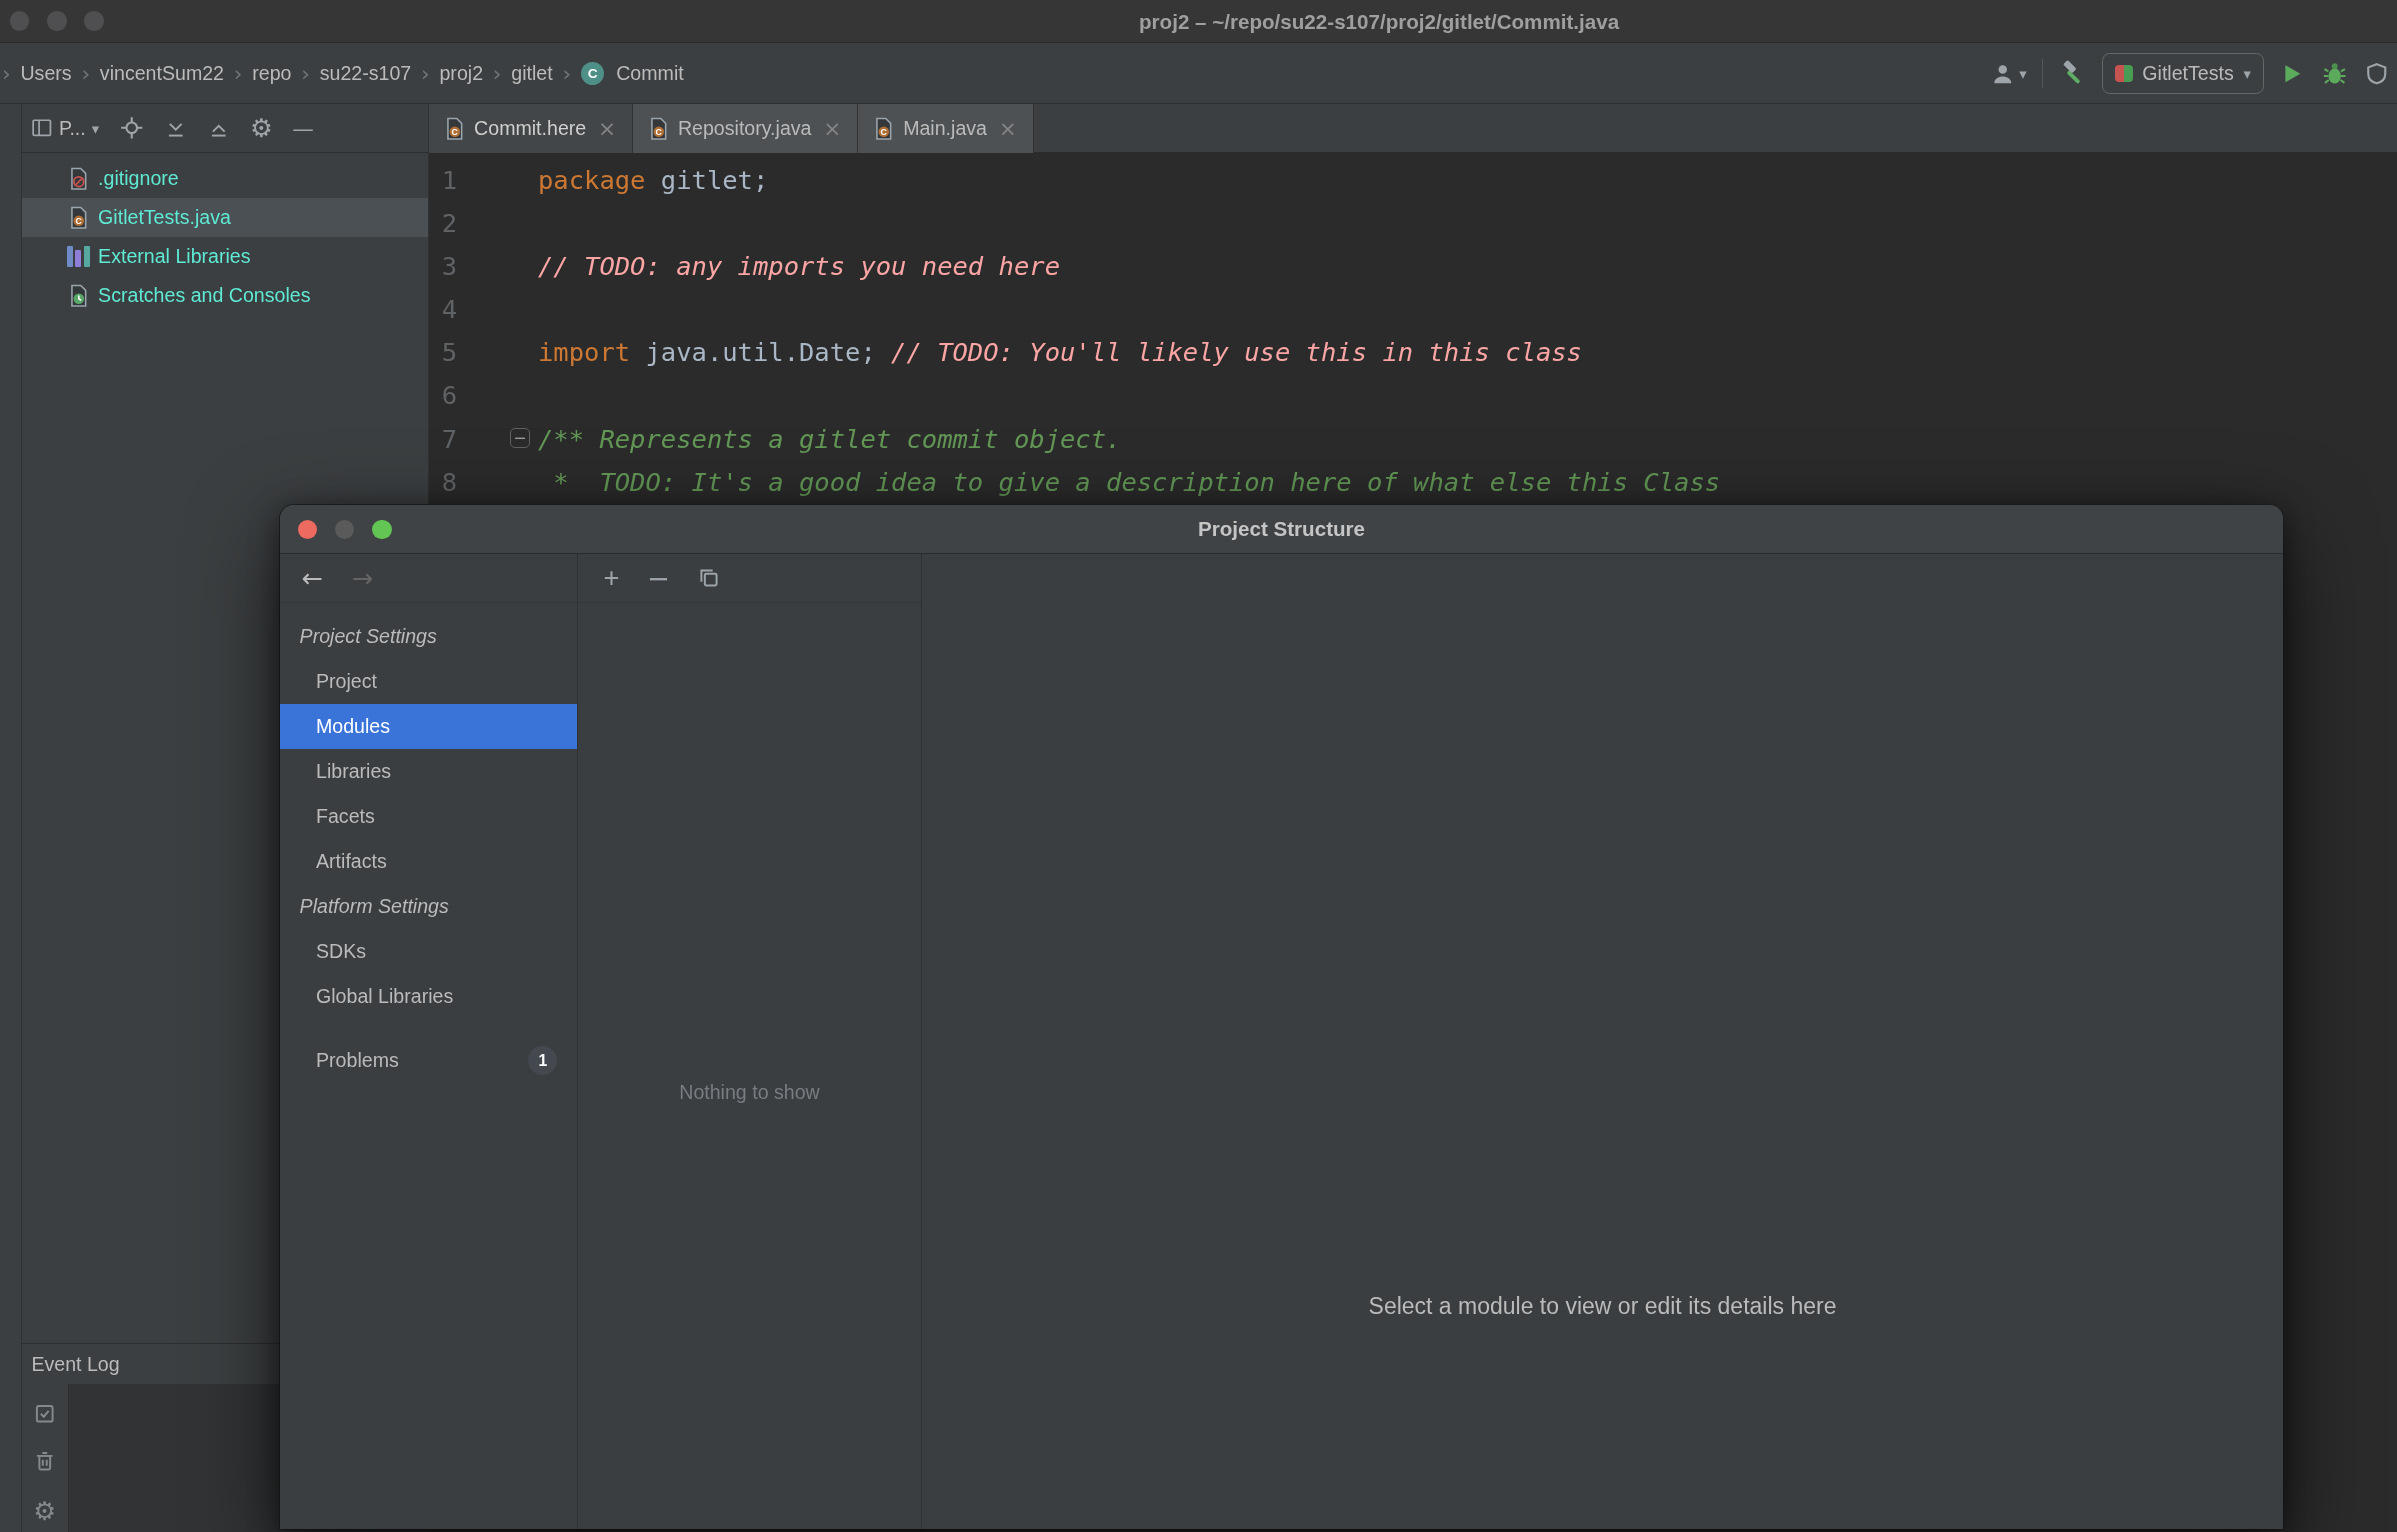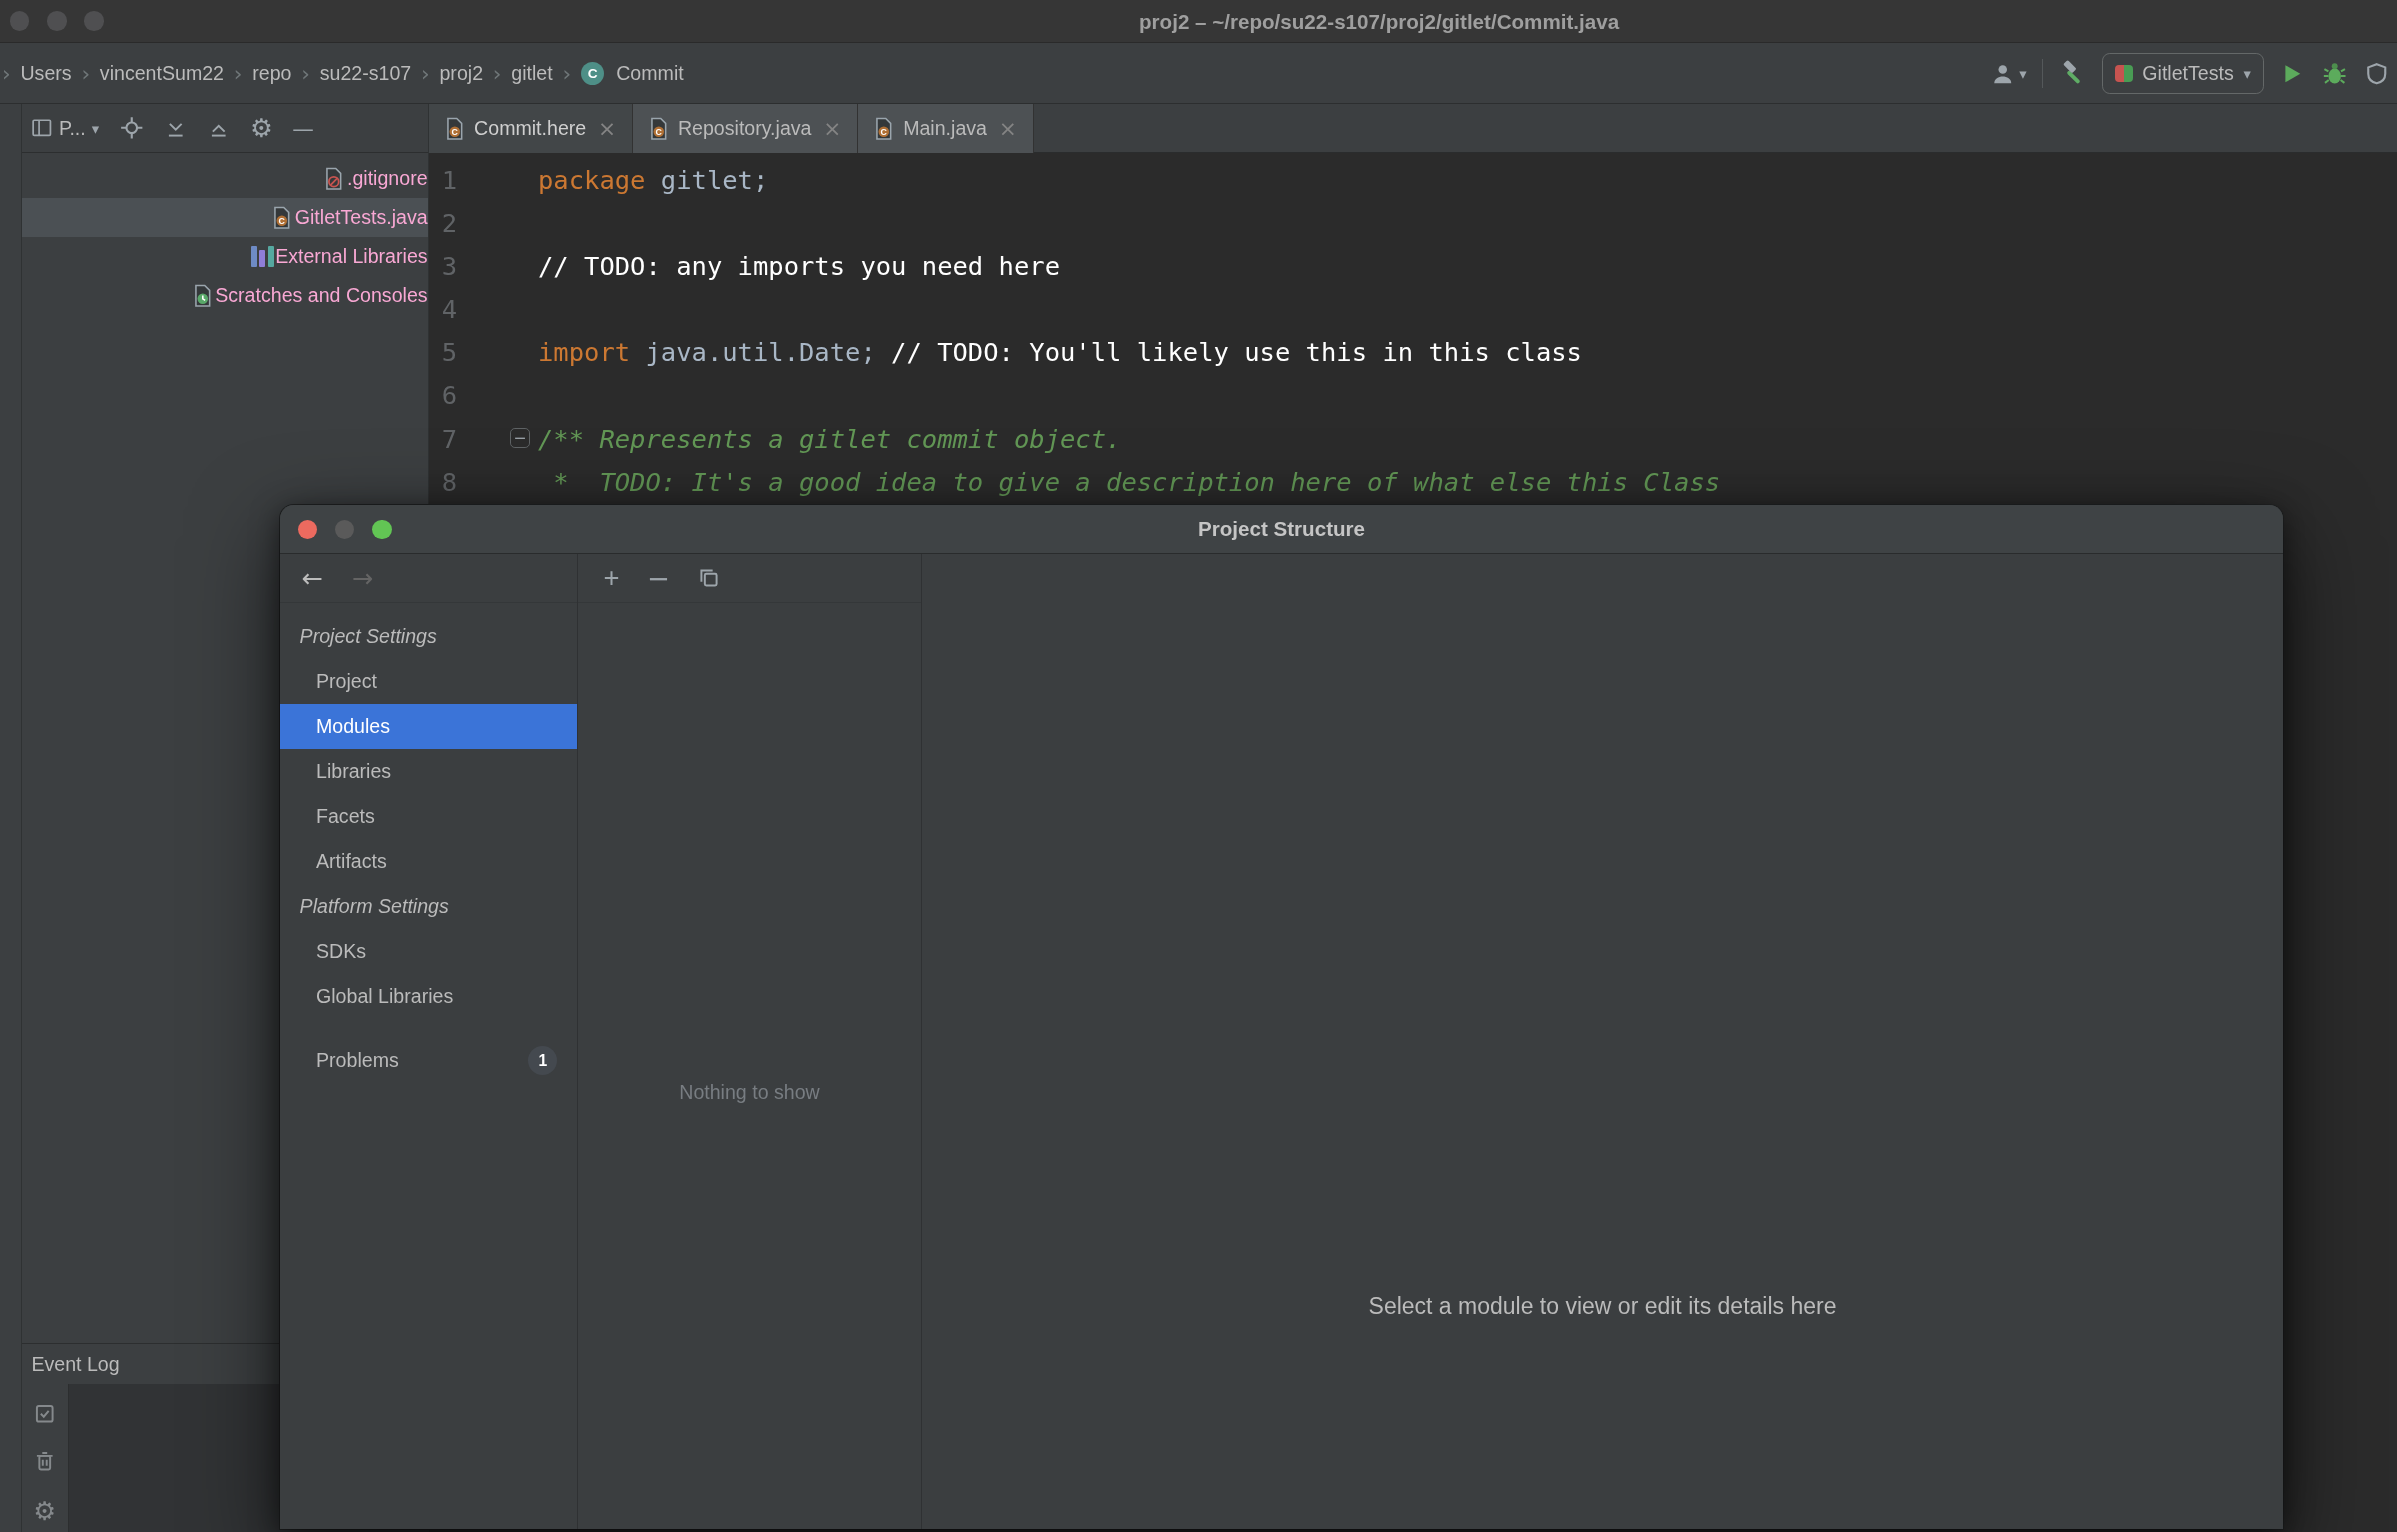".gitignore" .tree-row { color: #f9a8d4 -> #5eead4; gap: 1px -> 8px; justify-content: flex-end -> none }
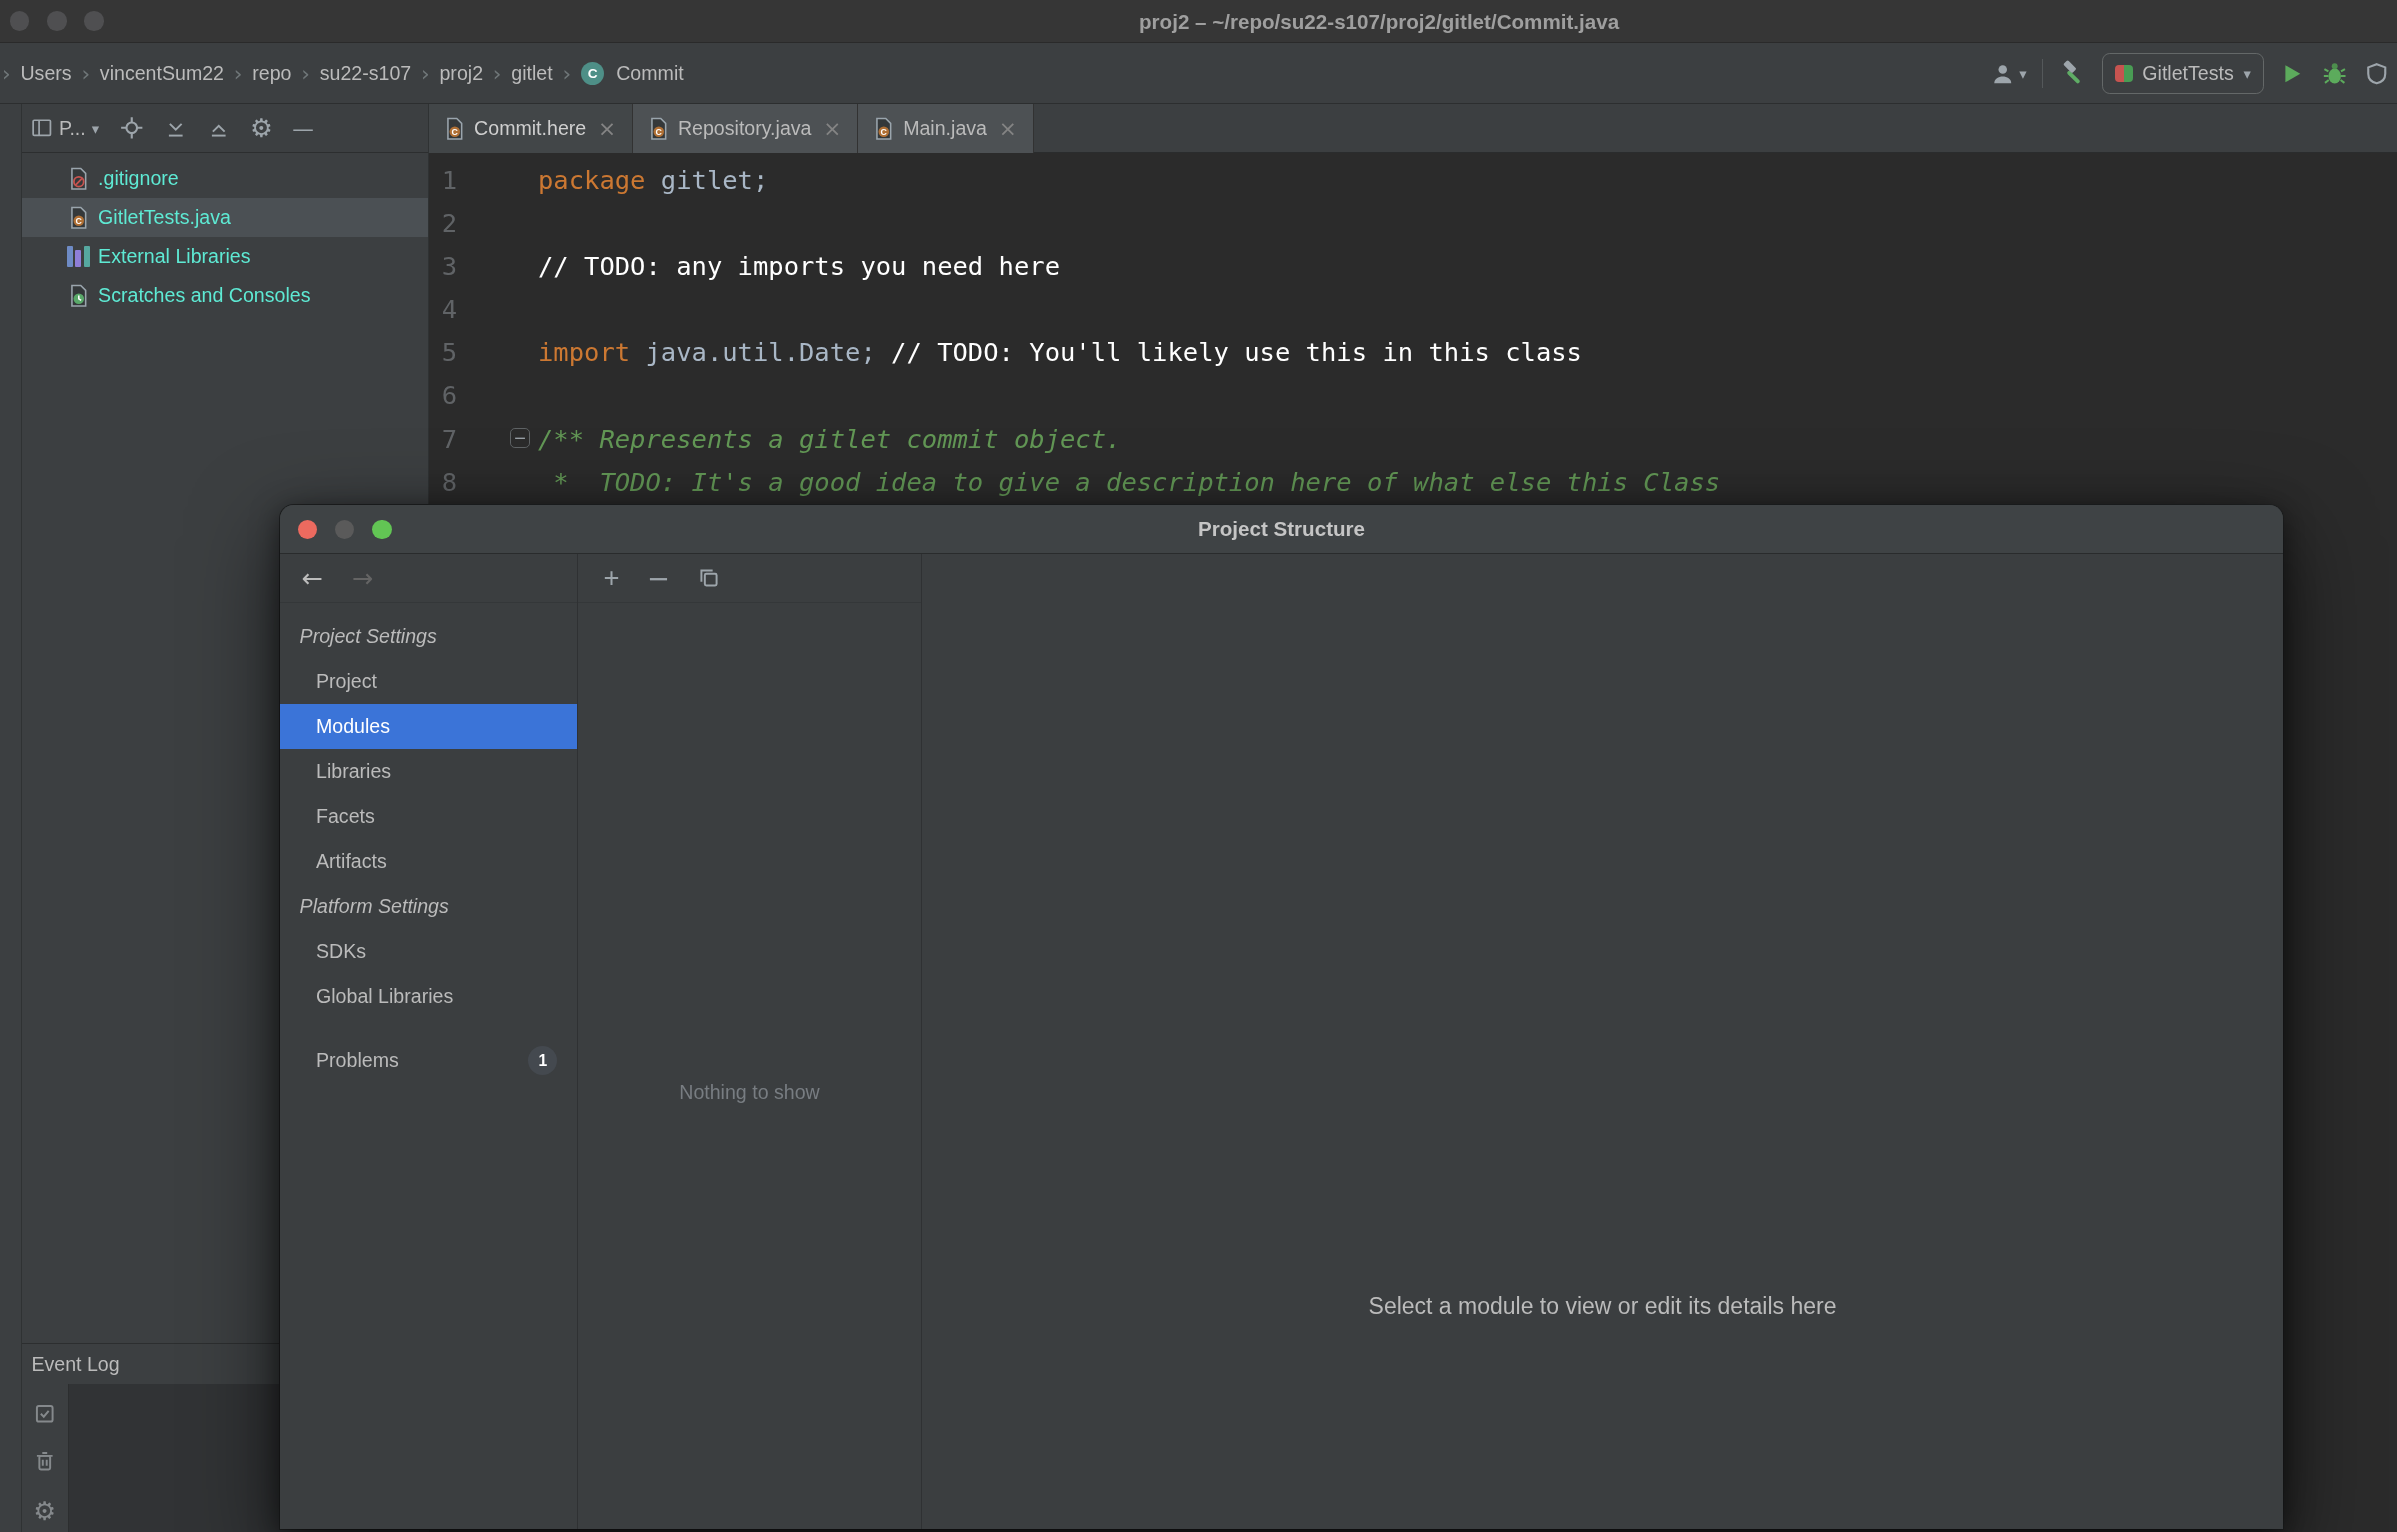"// TODO: any imports you" .cm { color: #ffffff -> #fca5a5; font-style: none -> italic }
